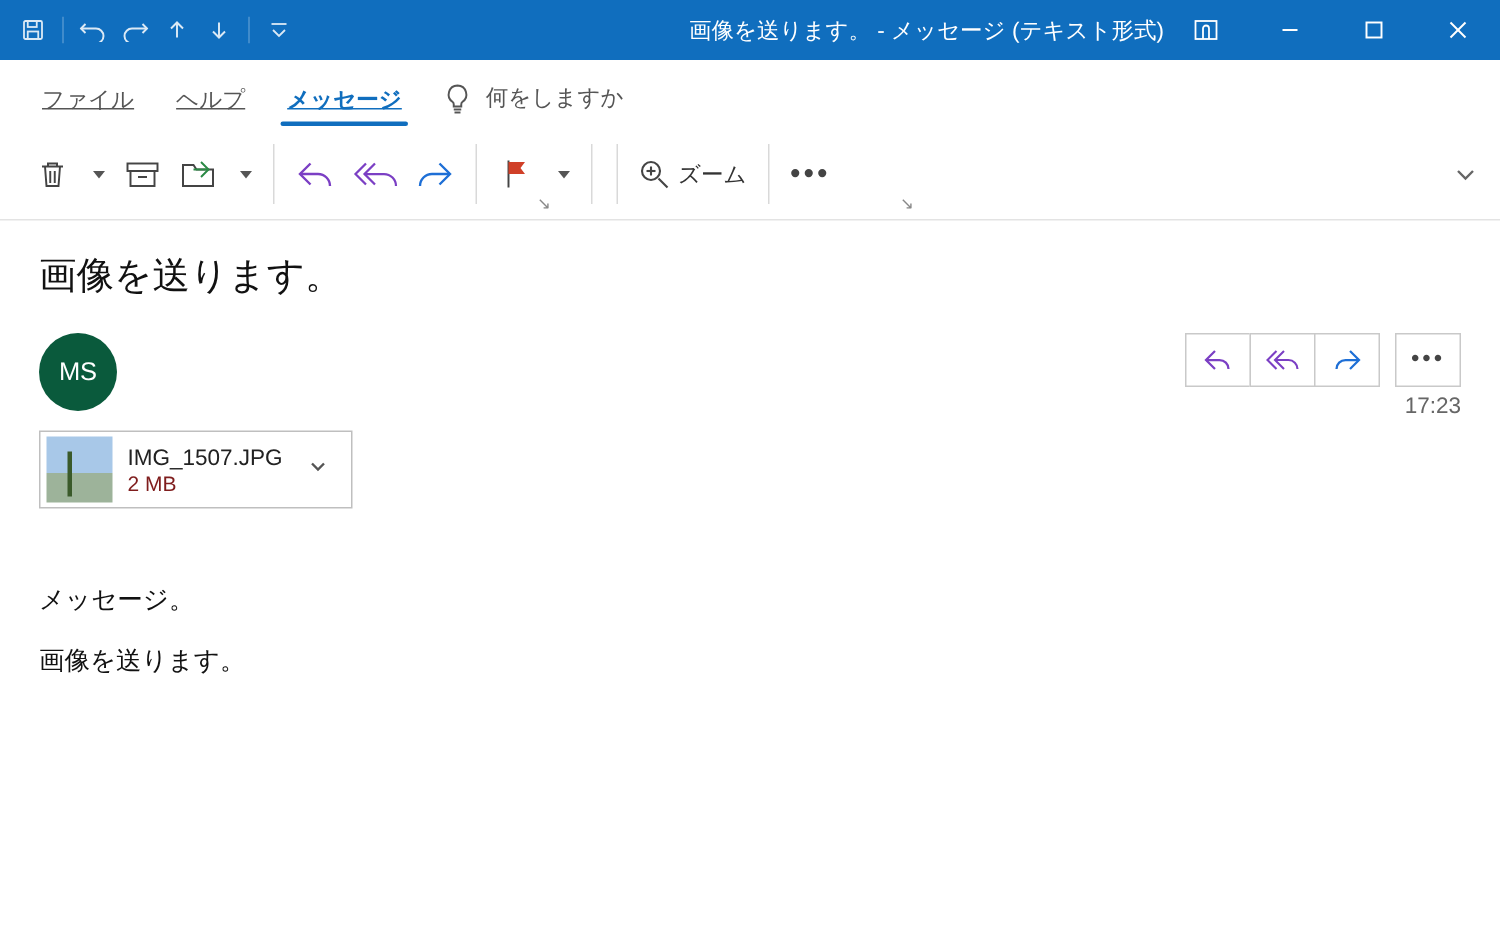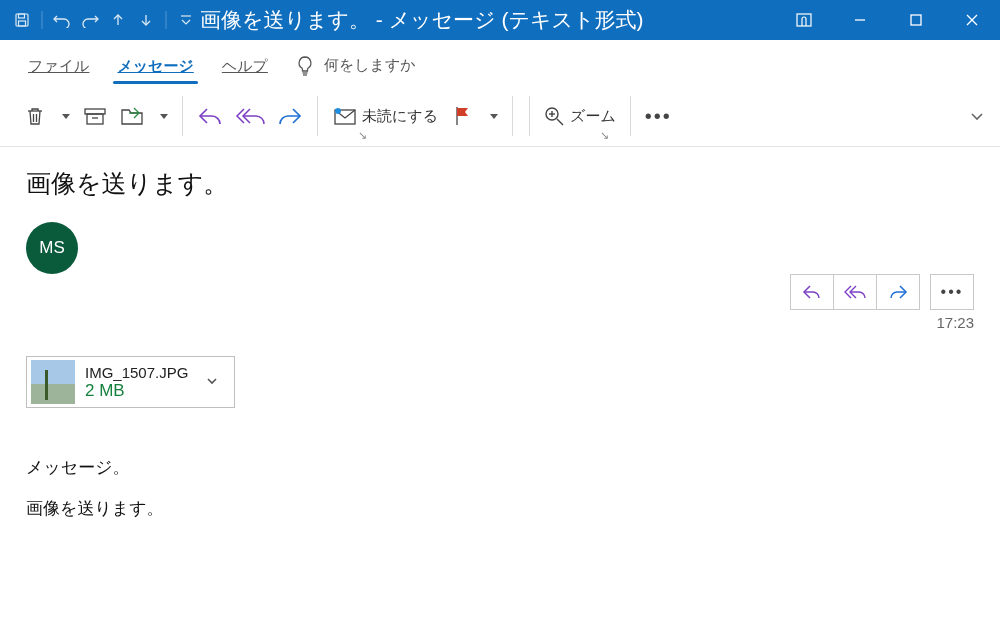"画像を送ります。 - メッセージ (テキスト形式)" .titlebar .title { font-size: 21px -> 15px; text-align: left -> right }
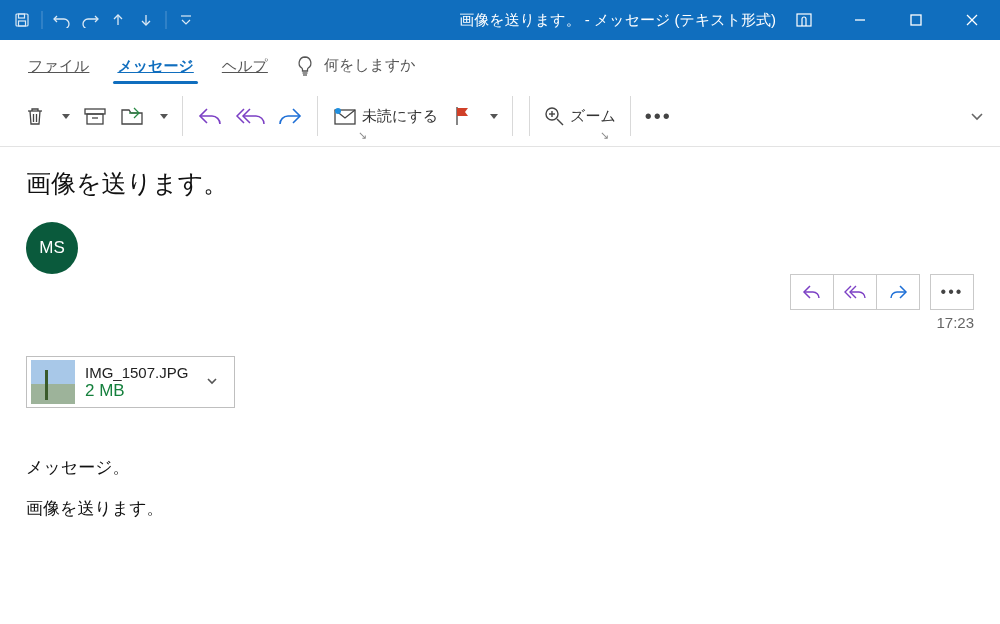"メッセージ" div.tab { order: before "ヘルプ" -> after "ヘルプ" }
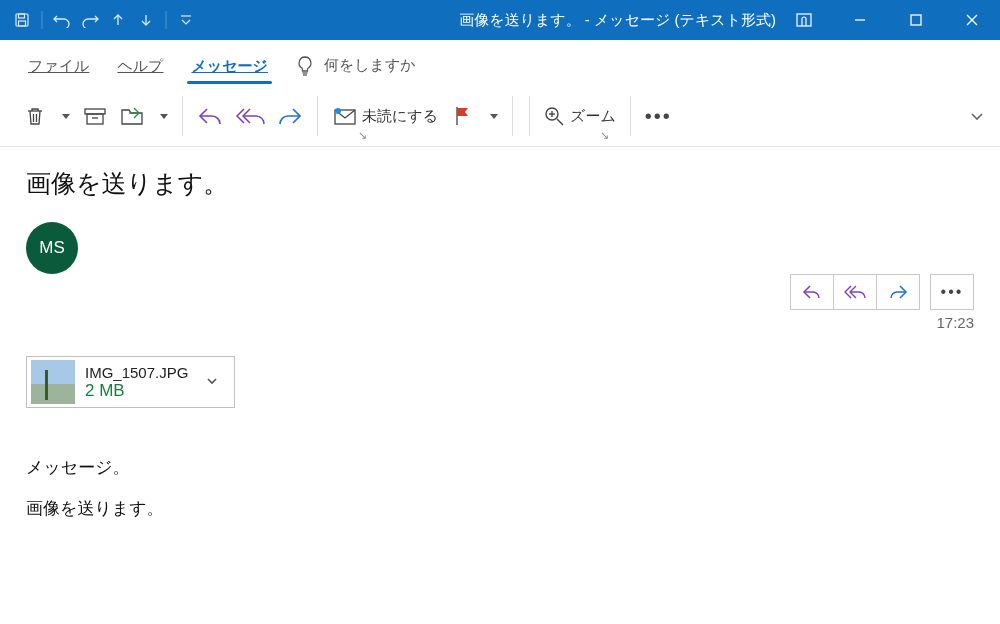"未読にする" div.rbtn { html: <div> <svg> <rect></rect> <path></path> <circle></circle> </svg> <span>未読にする</span> </div> -> none }
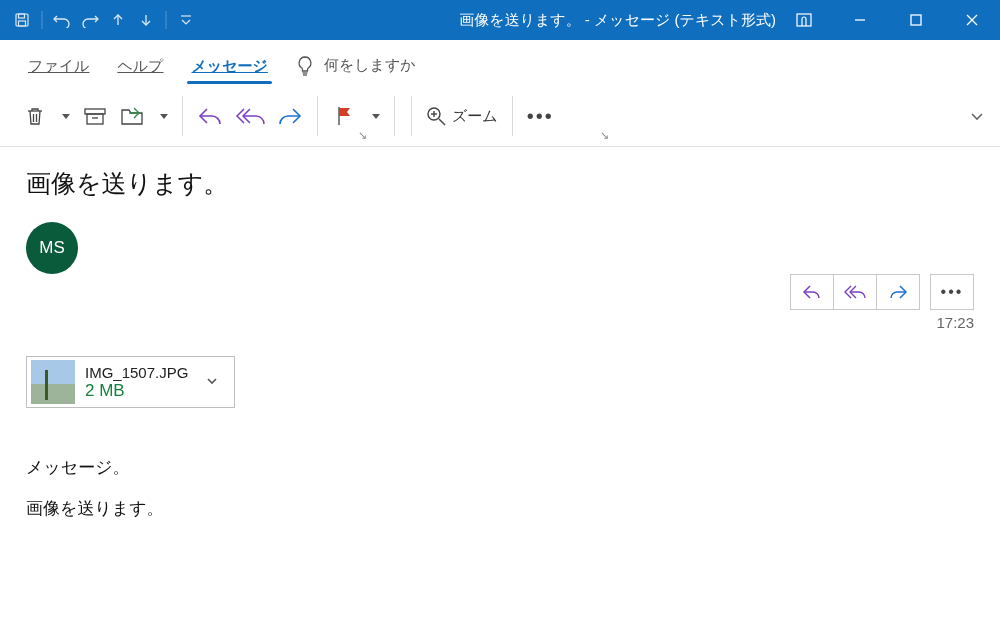"MS" .senderrow { flex-direction: column -> none }
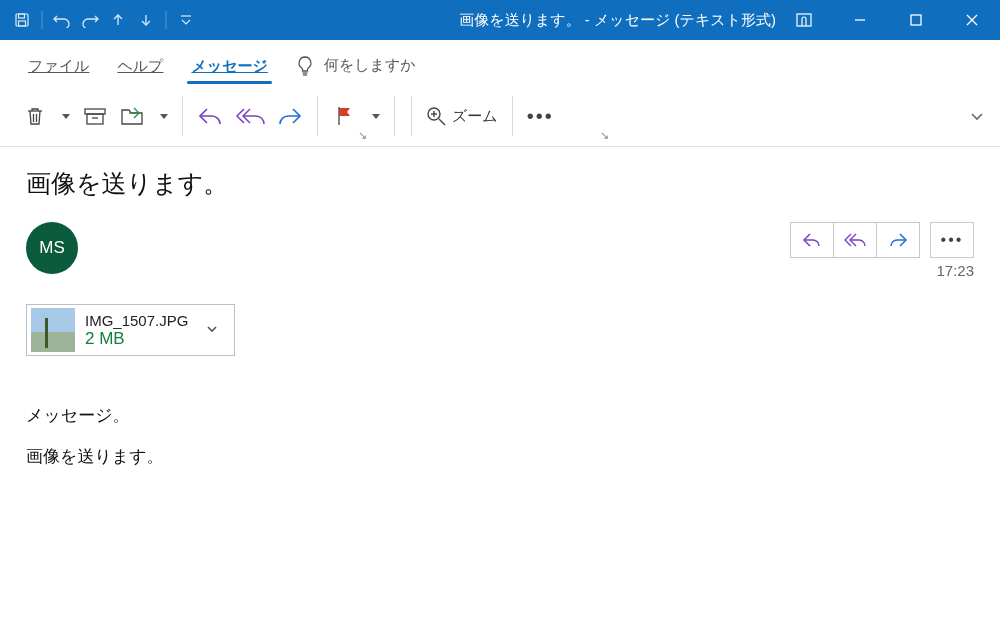"IMG_1507.JPG" .attach { margin-top: 25px -> 8px }
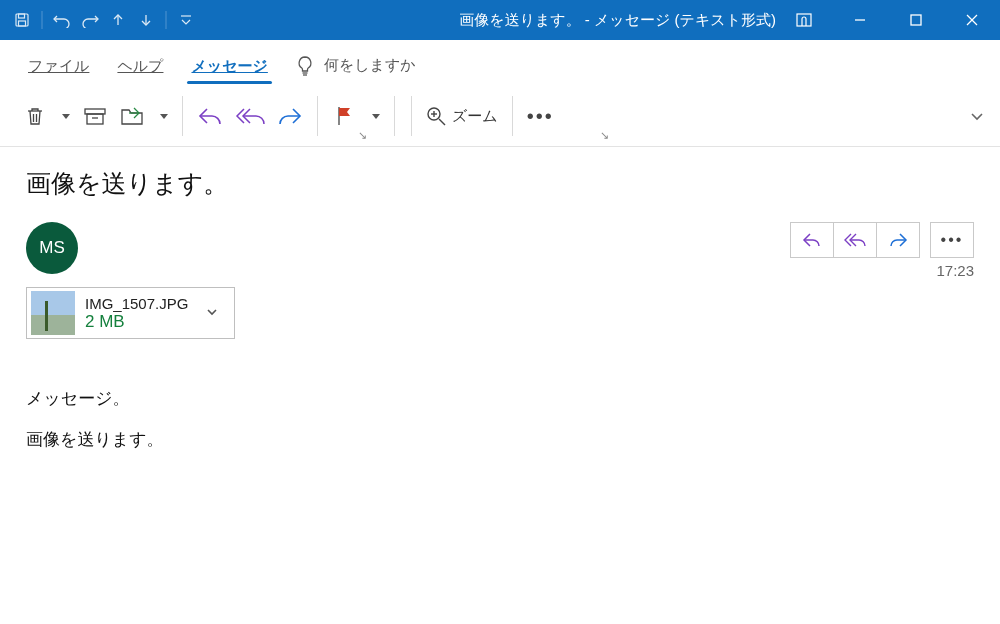"2 MB" .attach .meta .fsize { color: #15803d -> #7f1d1d; font-size: 17px -> 14px }
